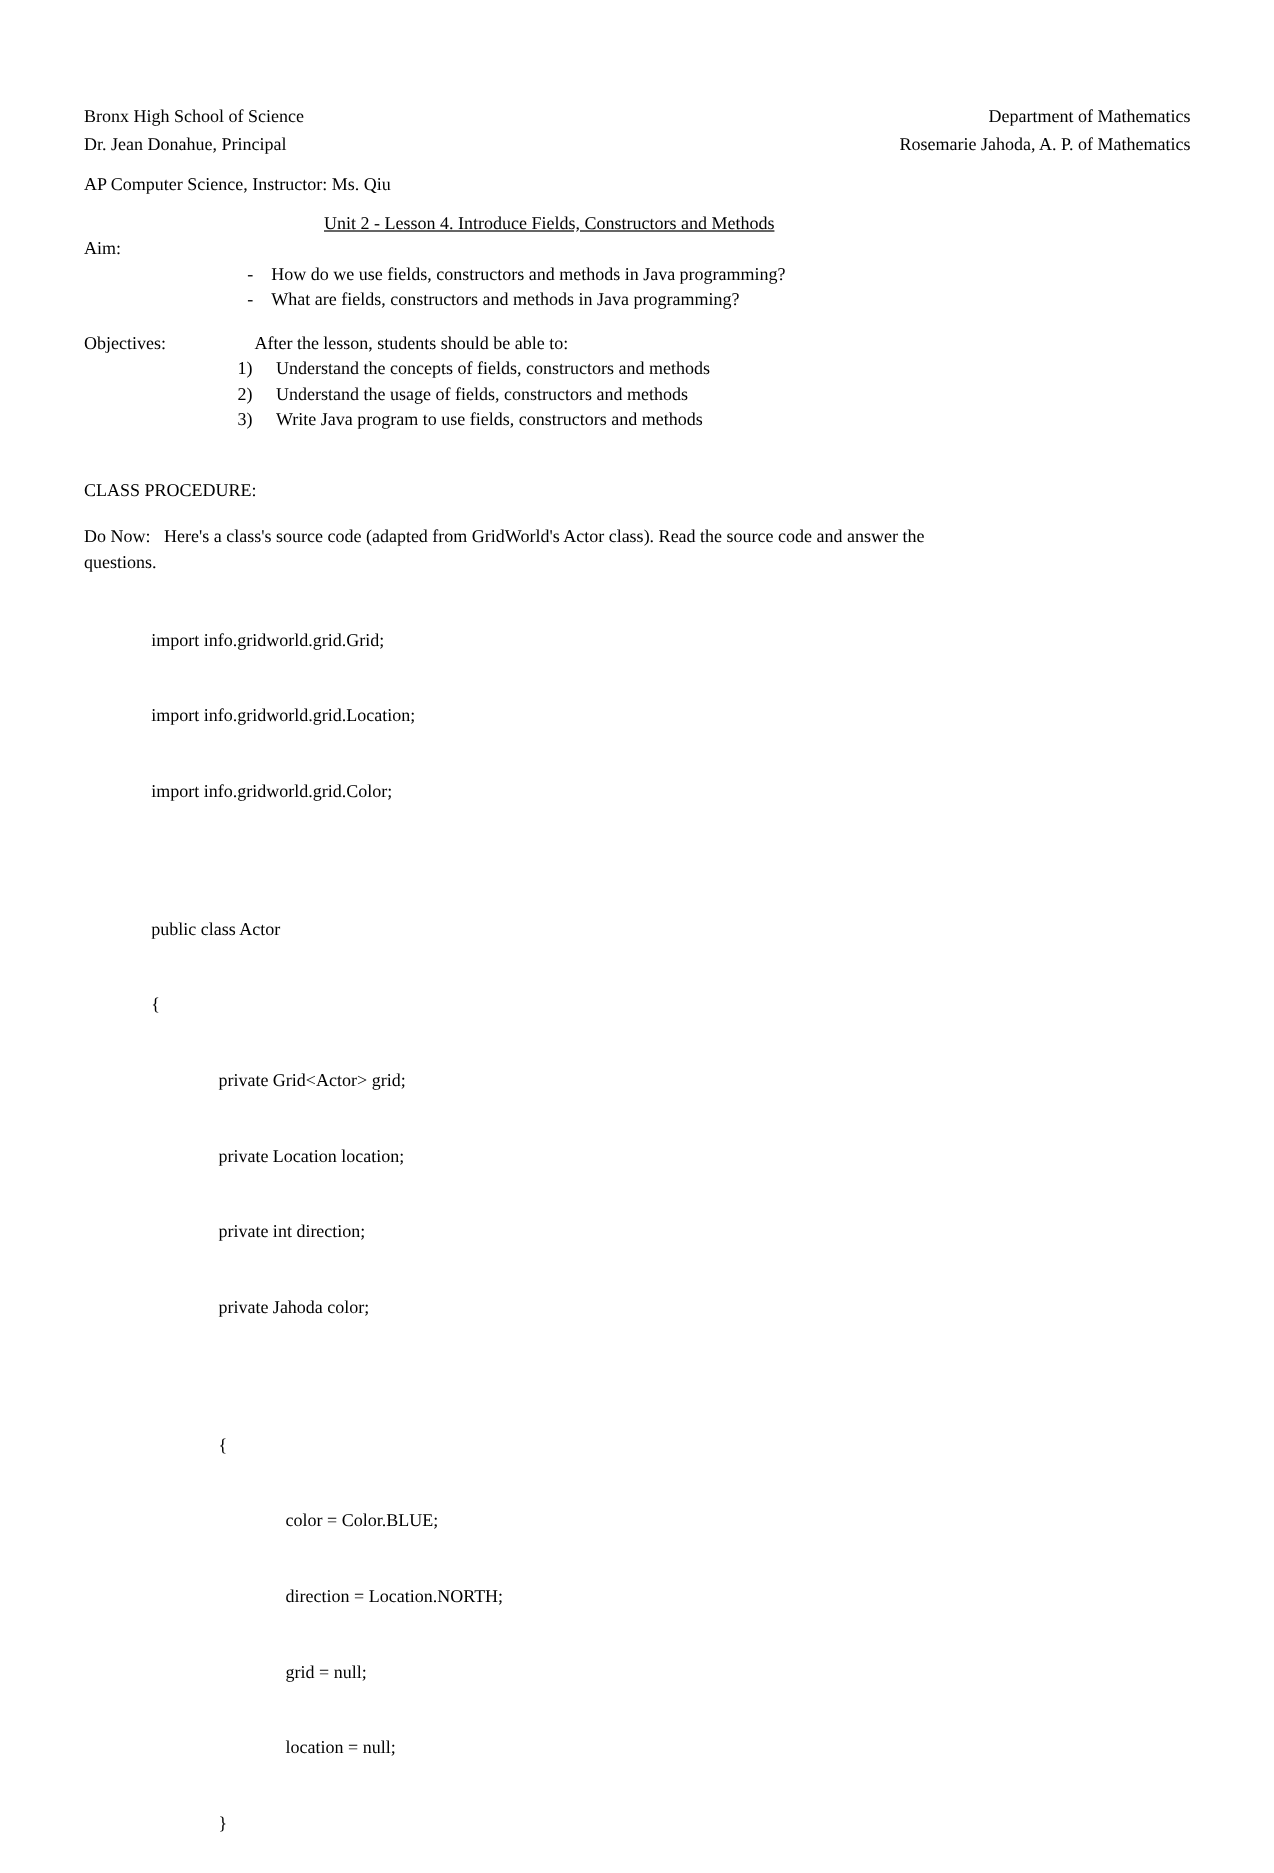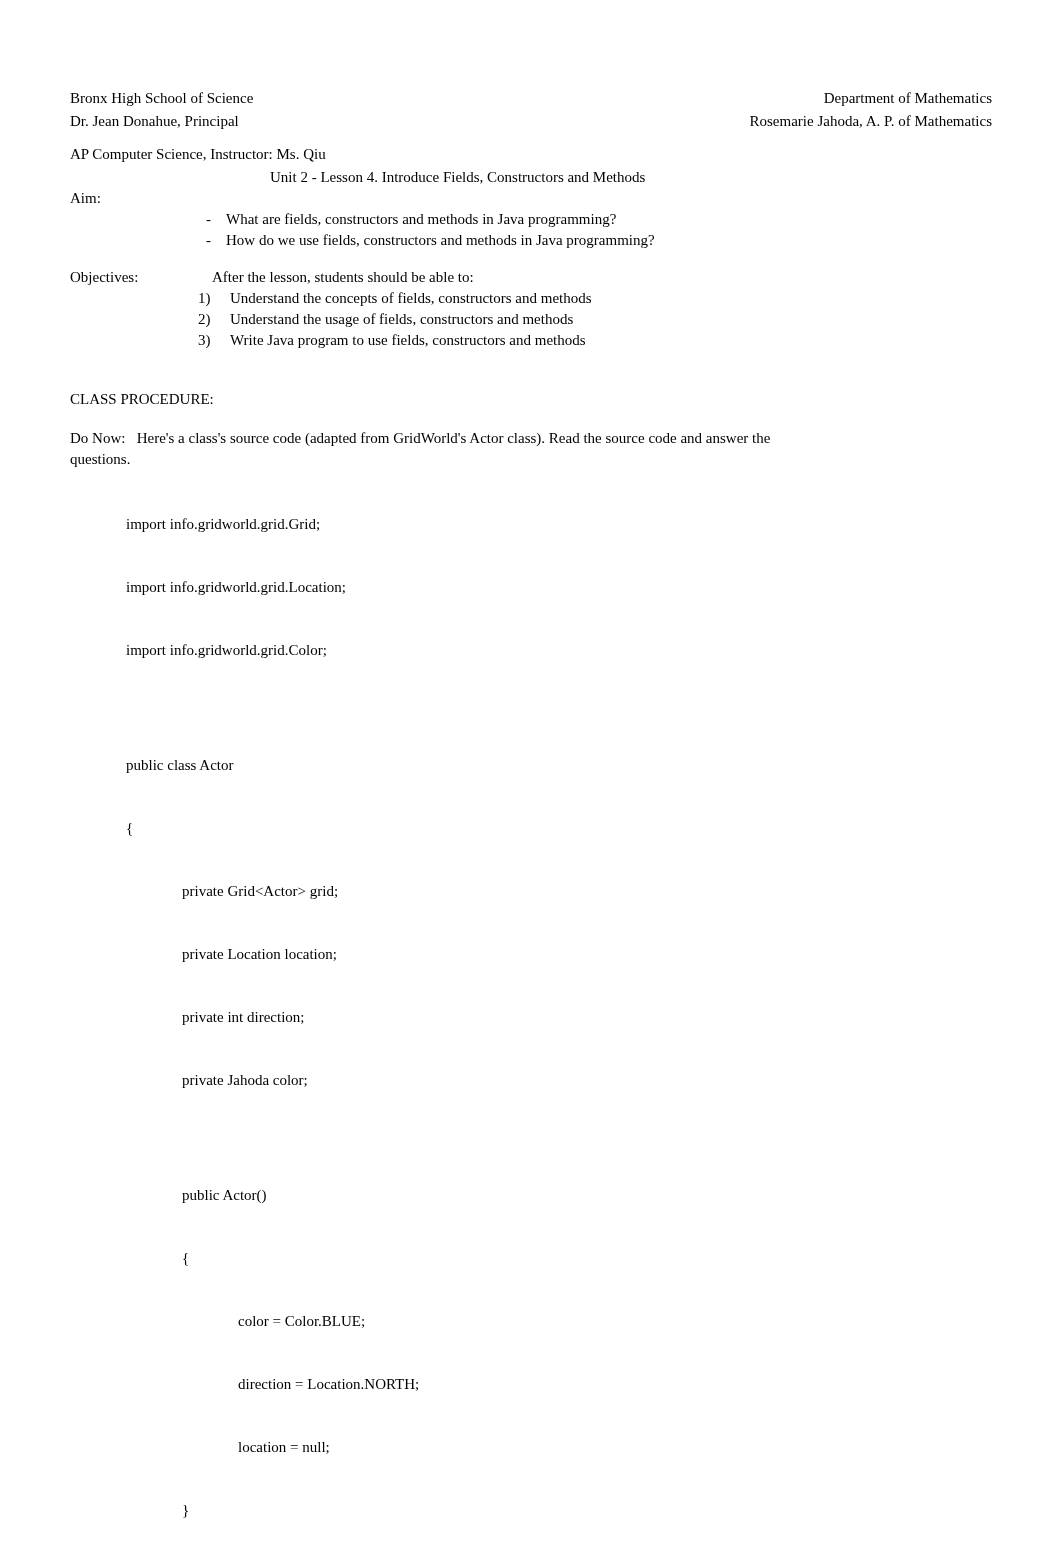"Unit 2 - Lesson 4." .lesson-title { margin-top: 2px -> 12px; text-decoration: none -> underline }
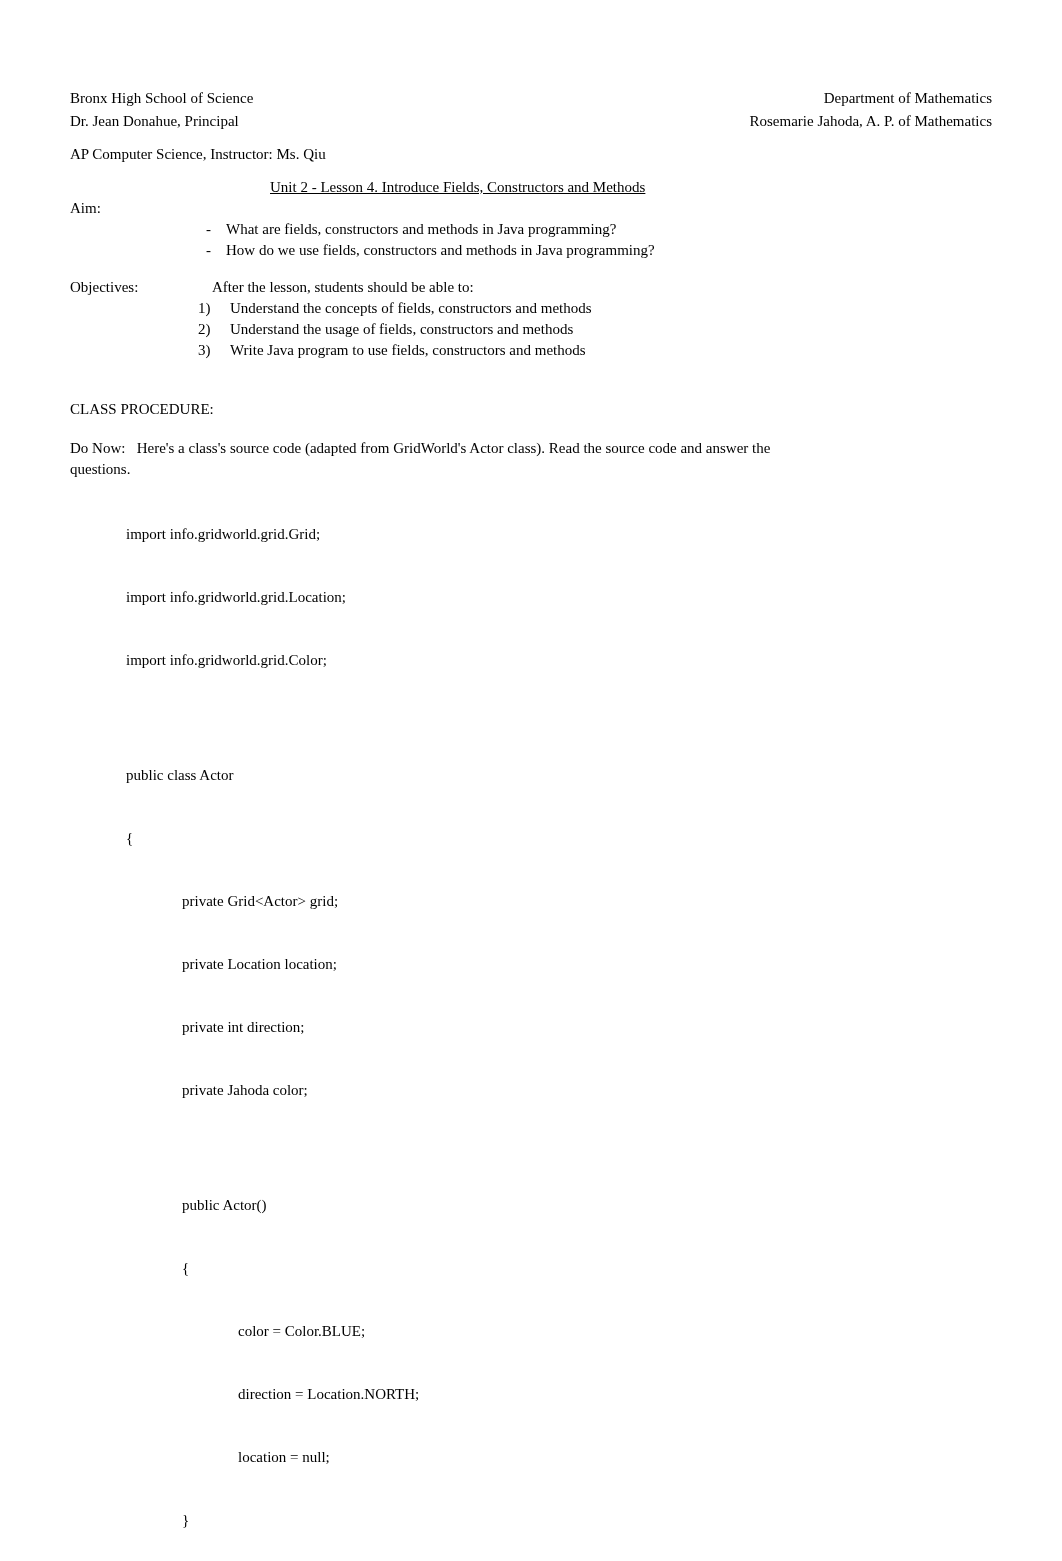"What are fields, constructors and" div.dash-item { order: before "How do we use fields," -> after "How do we use fields," }
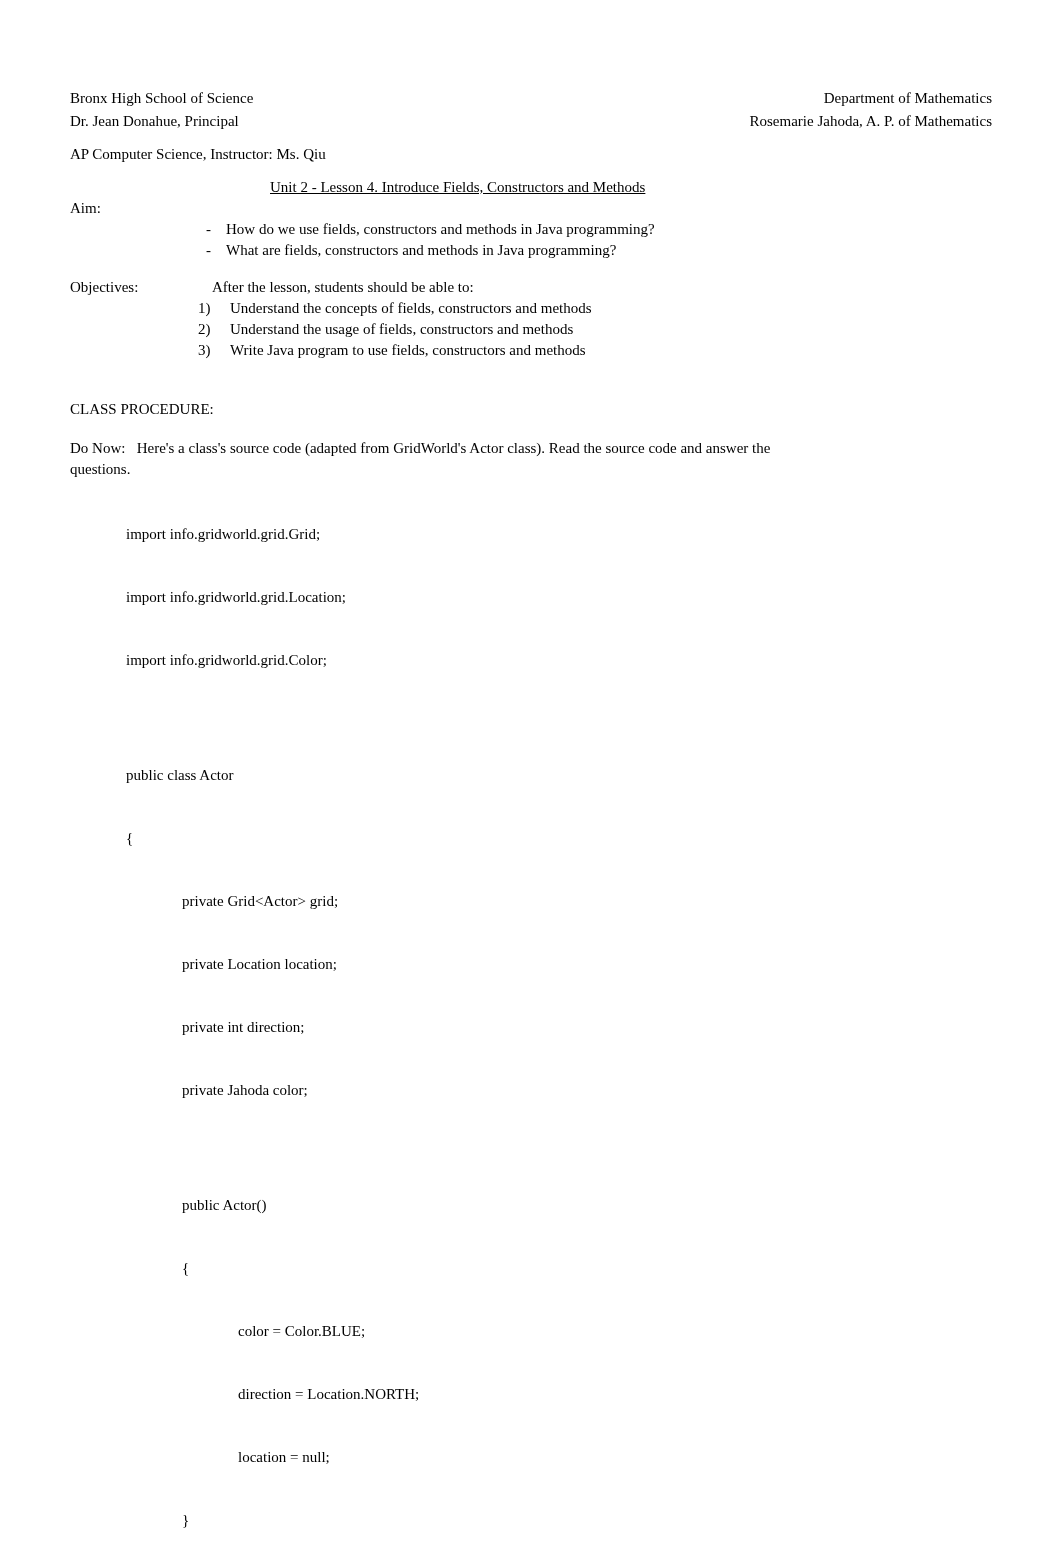"public Actor()" div.indent1 { html: <div>public Actor()</div> -> none }
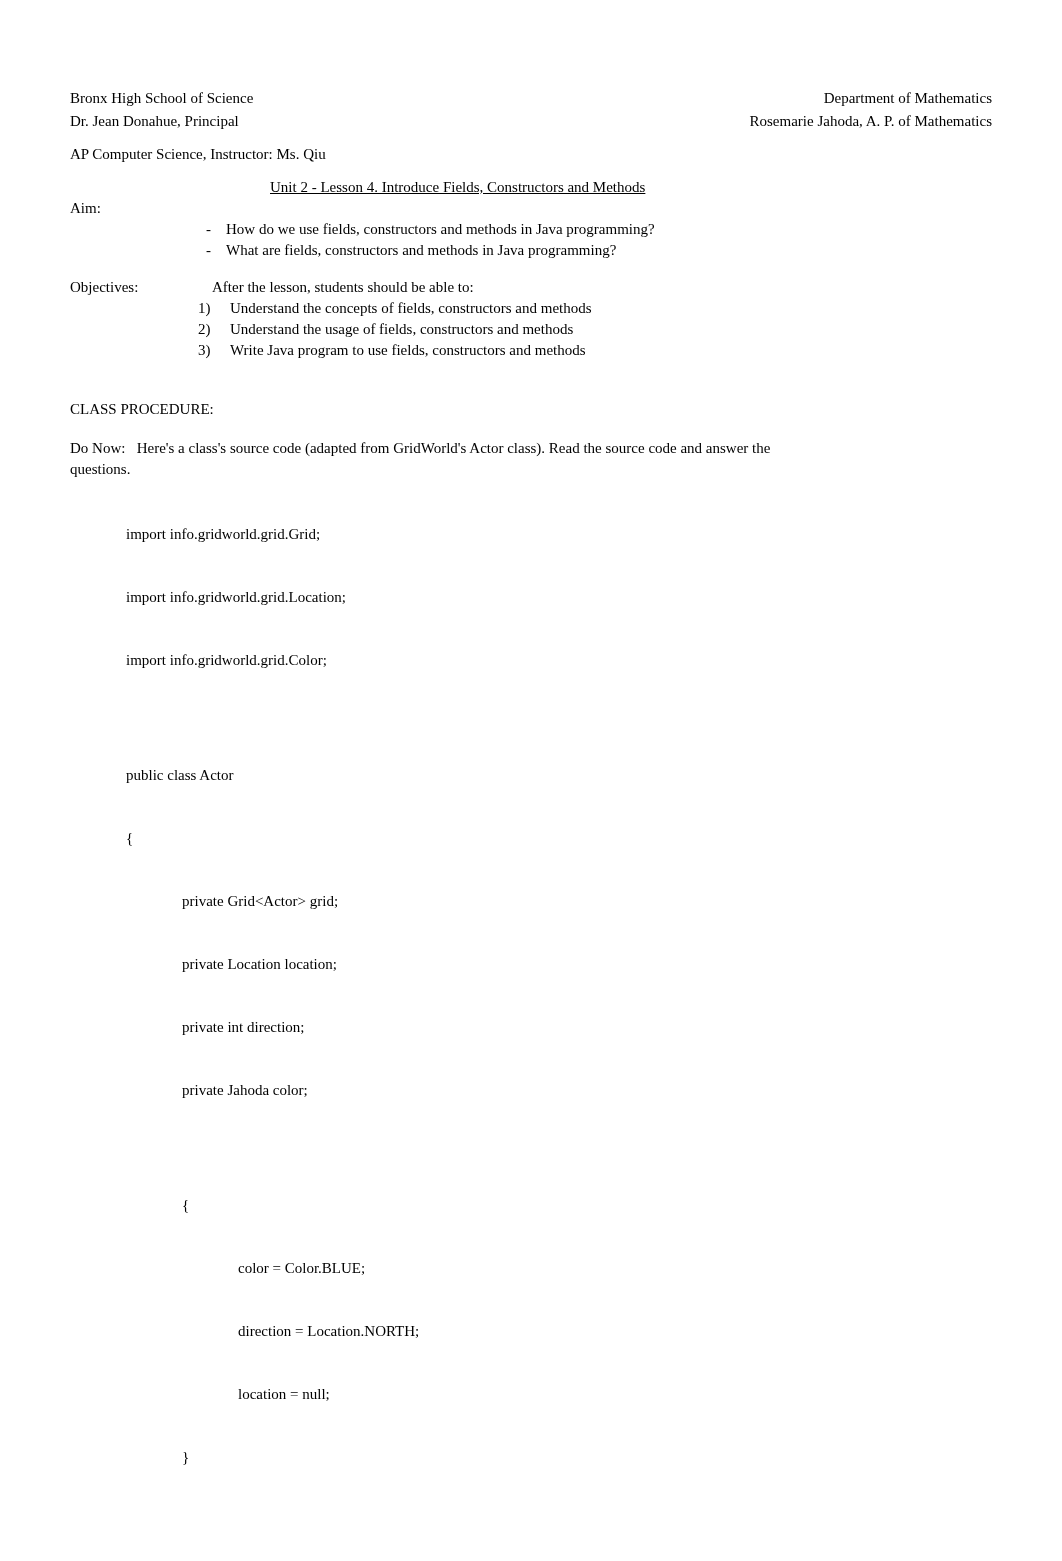"grid = null;" div.indent2 { html: none -> <div>grid = null;</div> }
